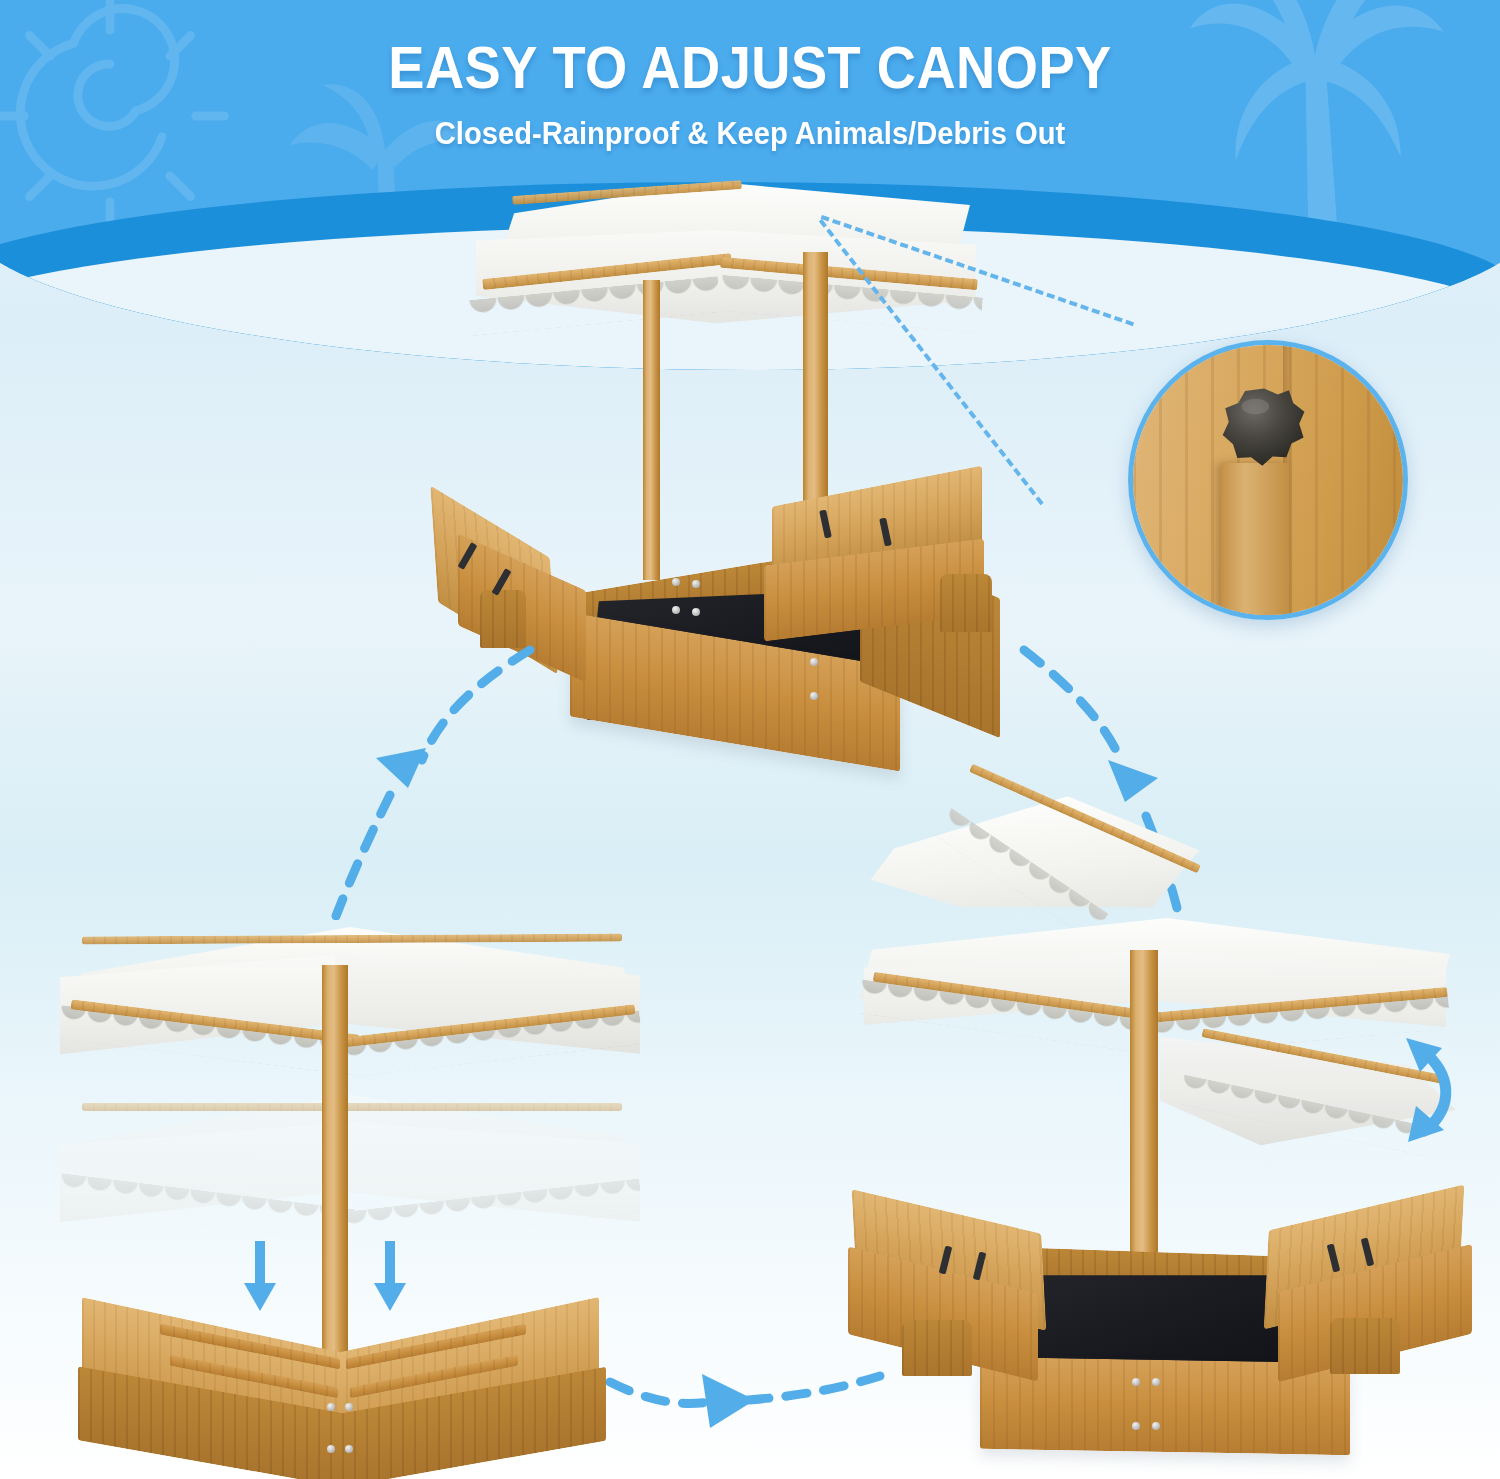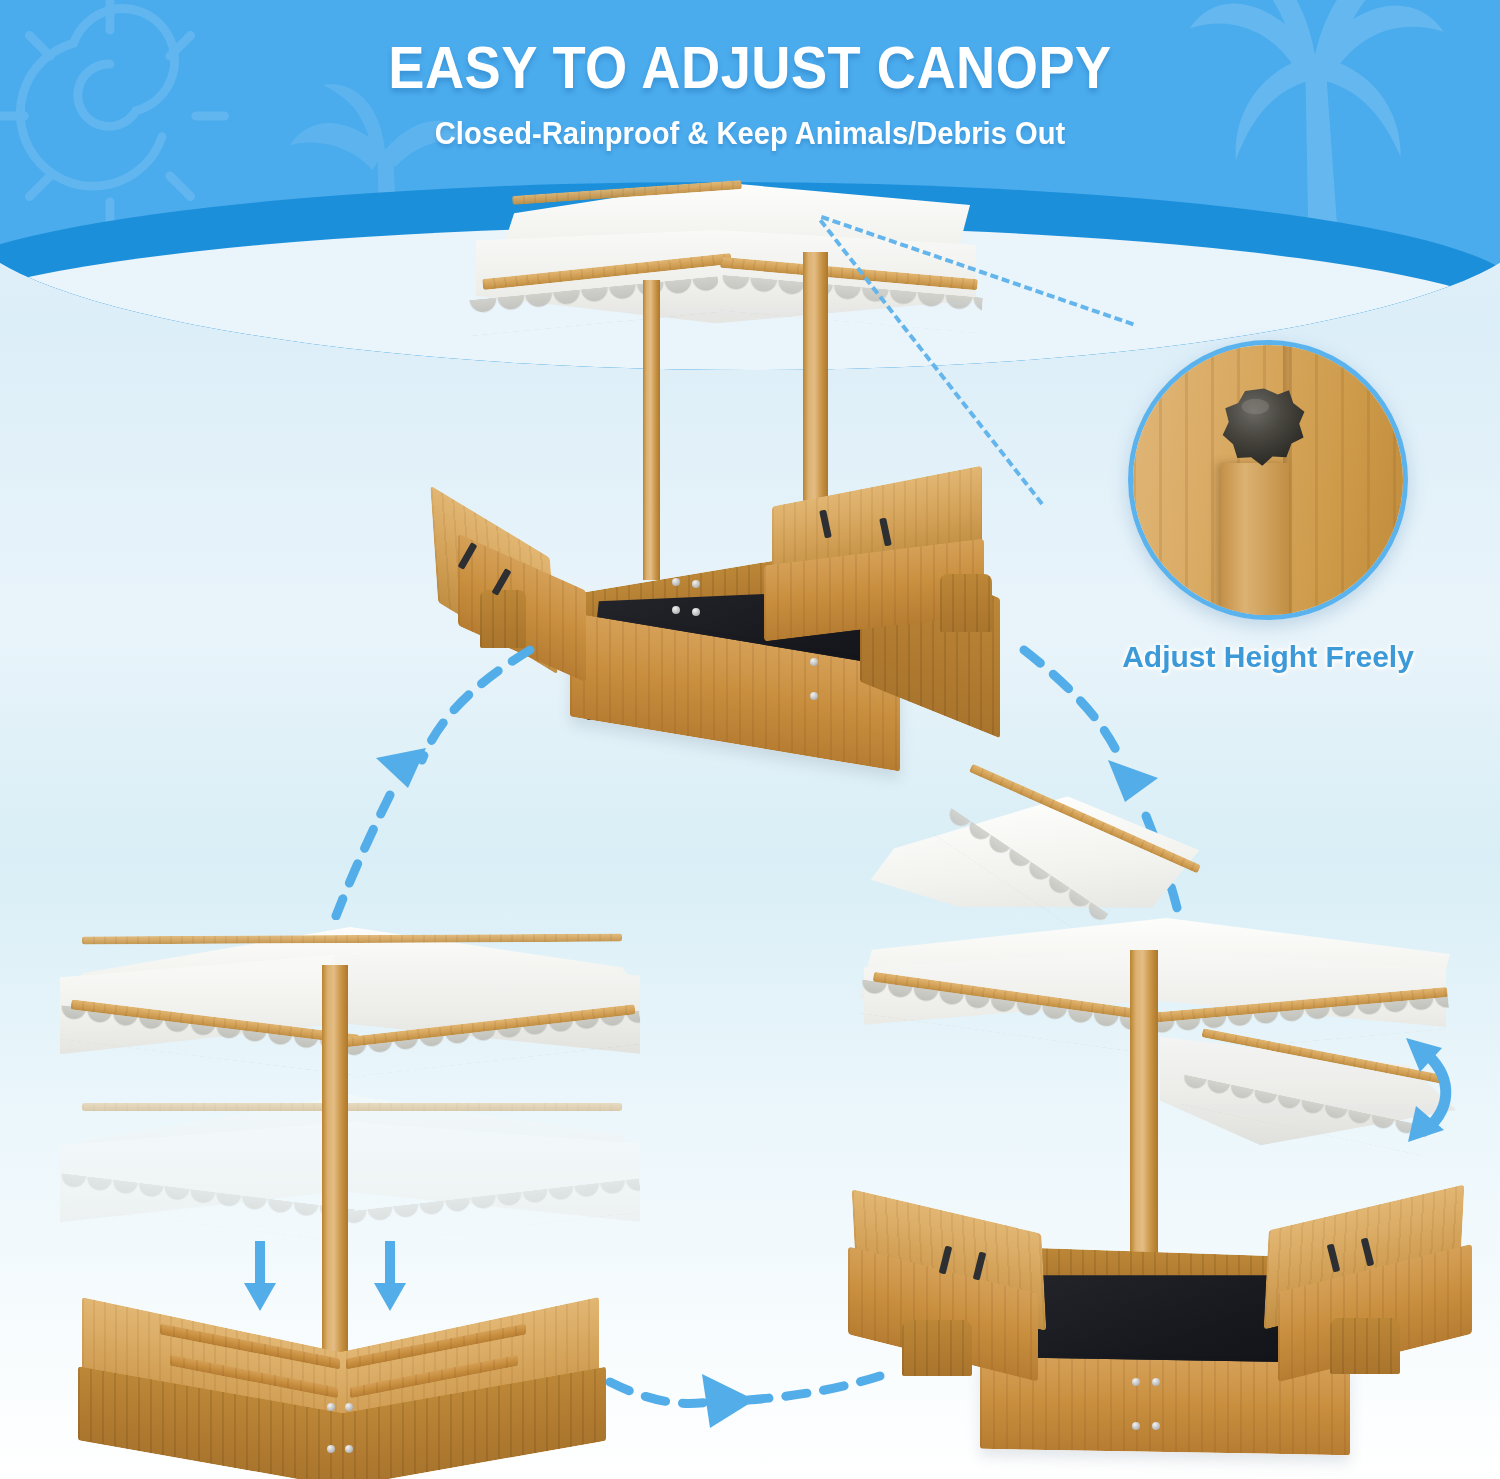"Adjust Height Freely" div.callout-label { html: <div>Adjust Height Freely</div> -> none }
